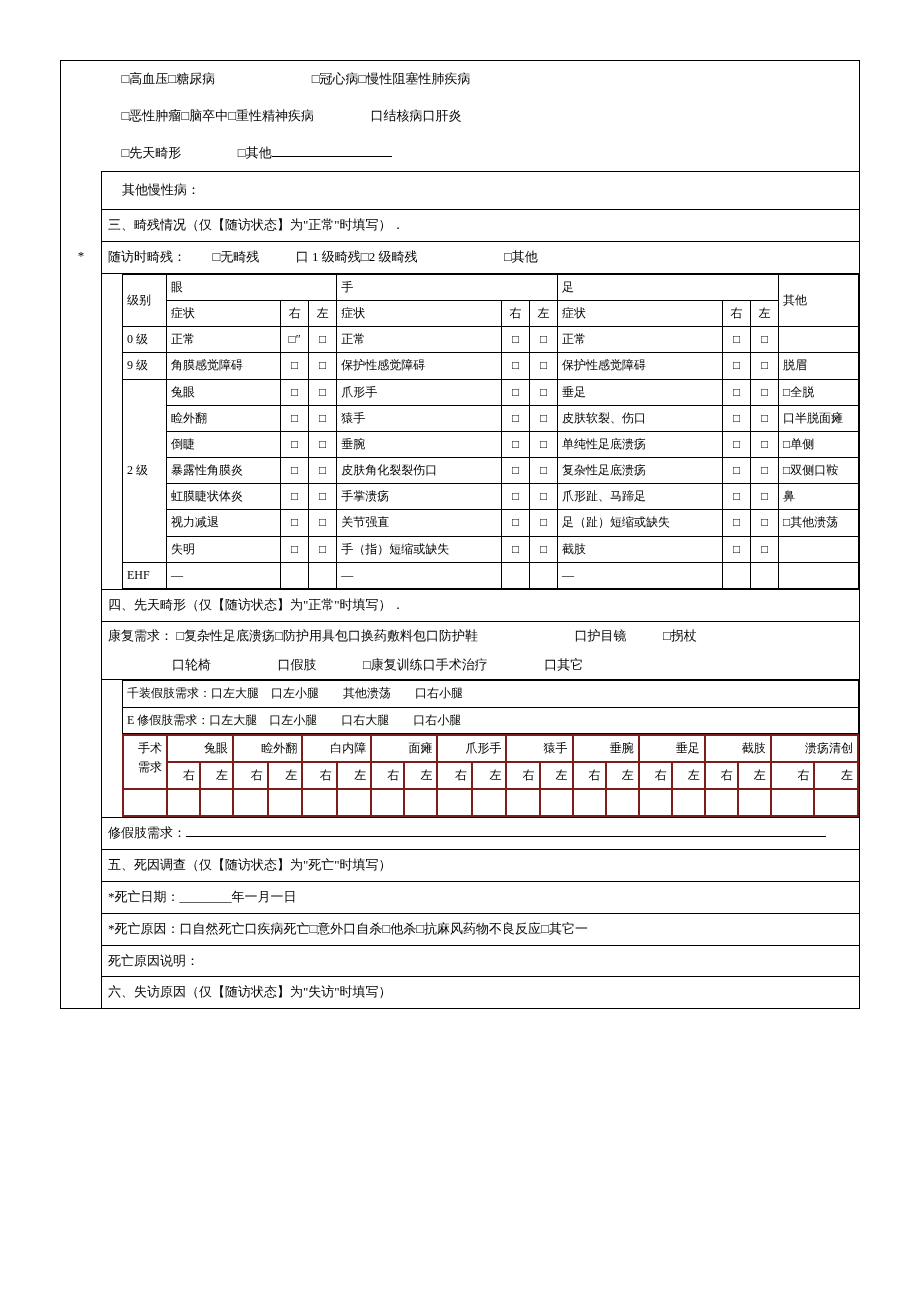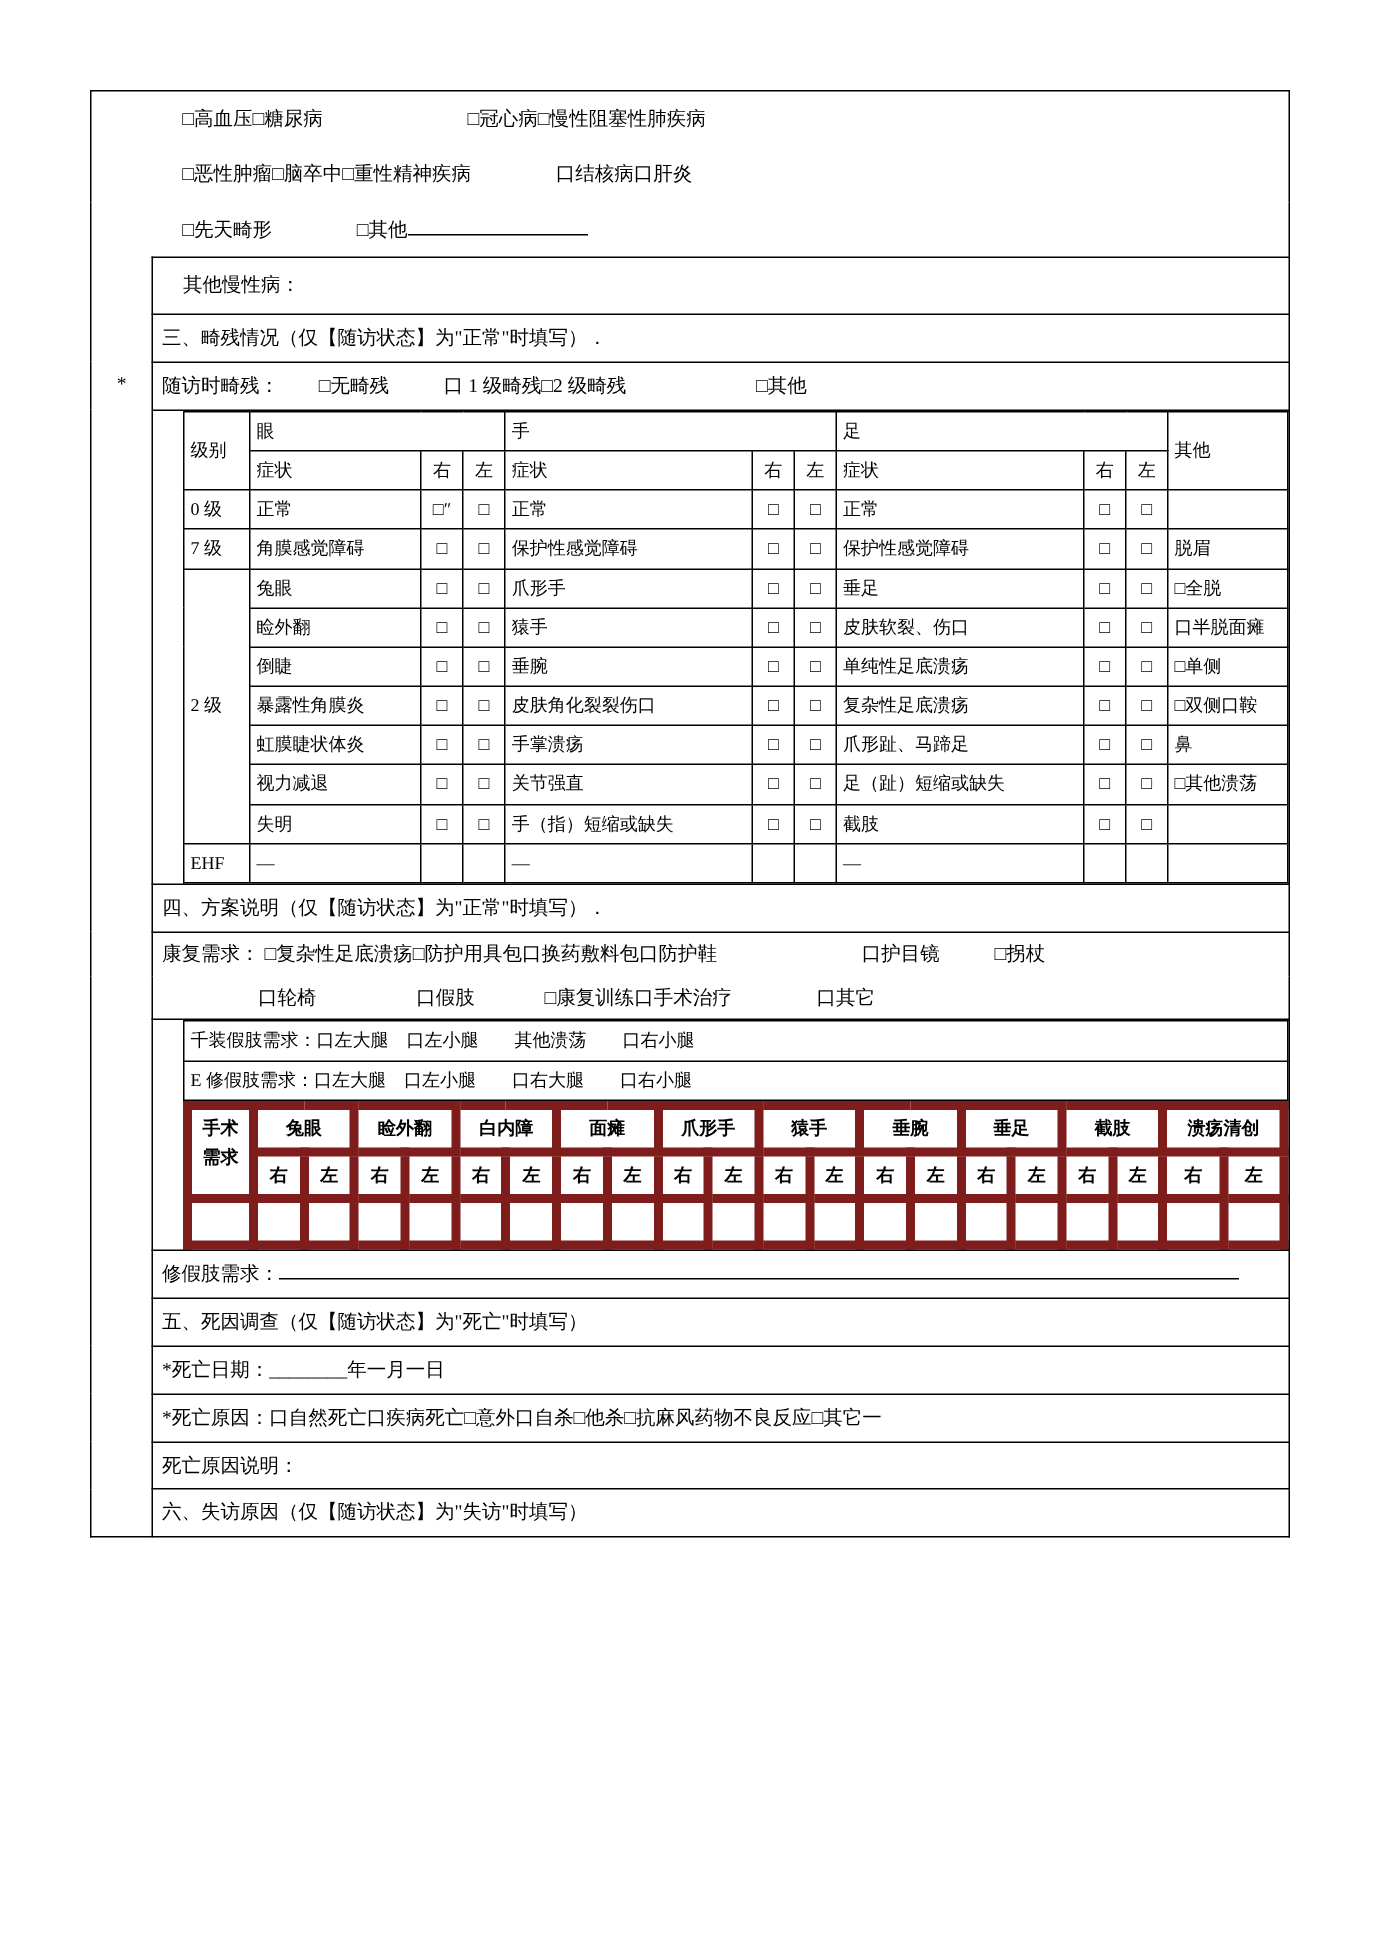"7 级" td { text: 7 -> 9 }
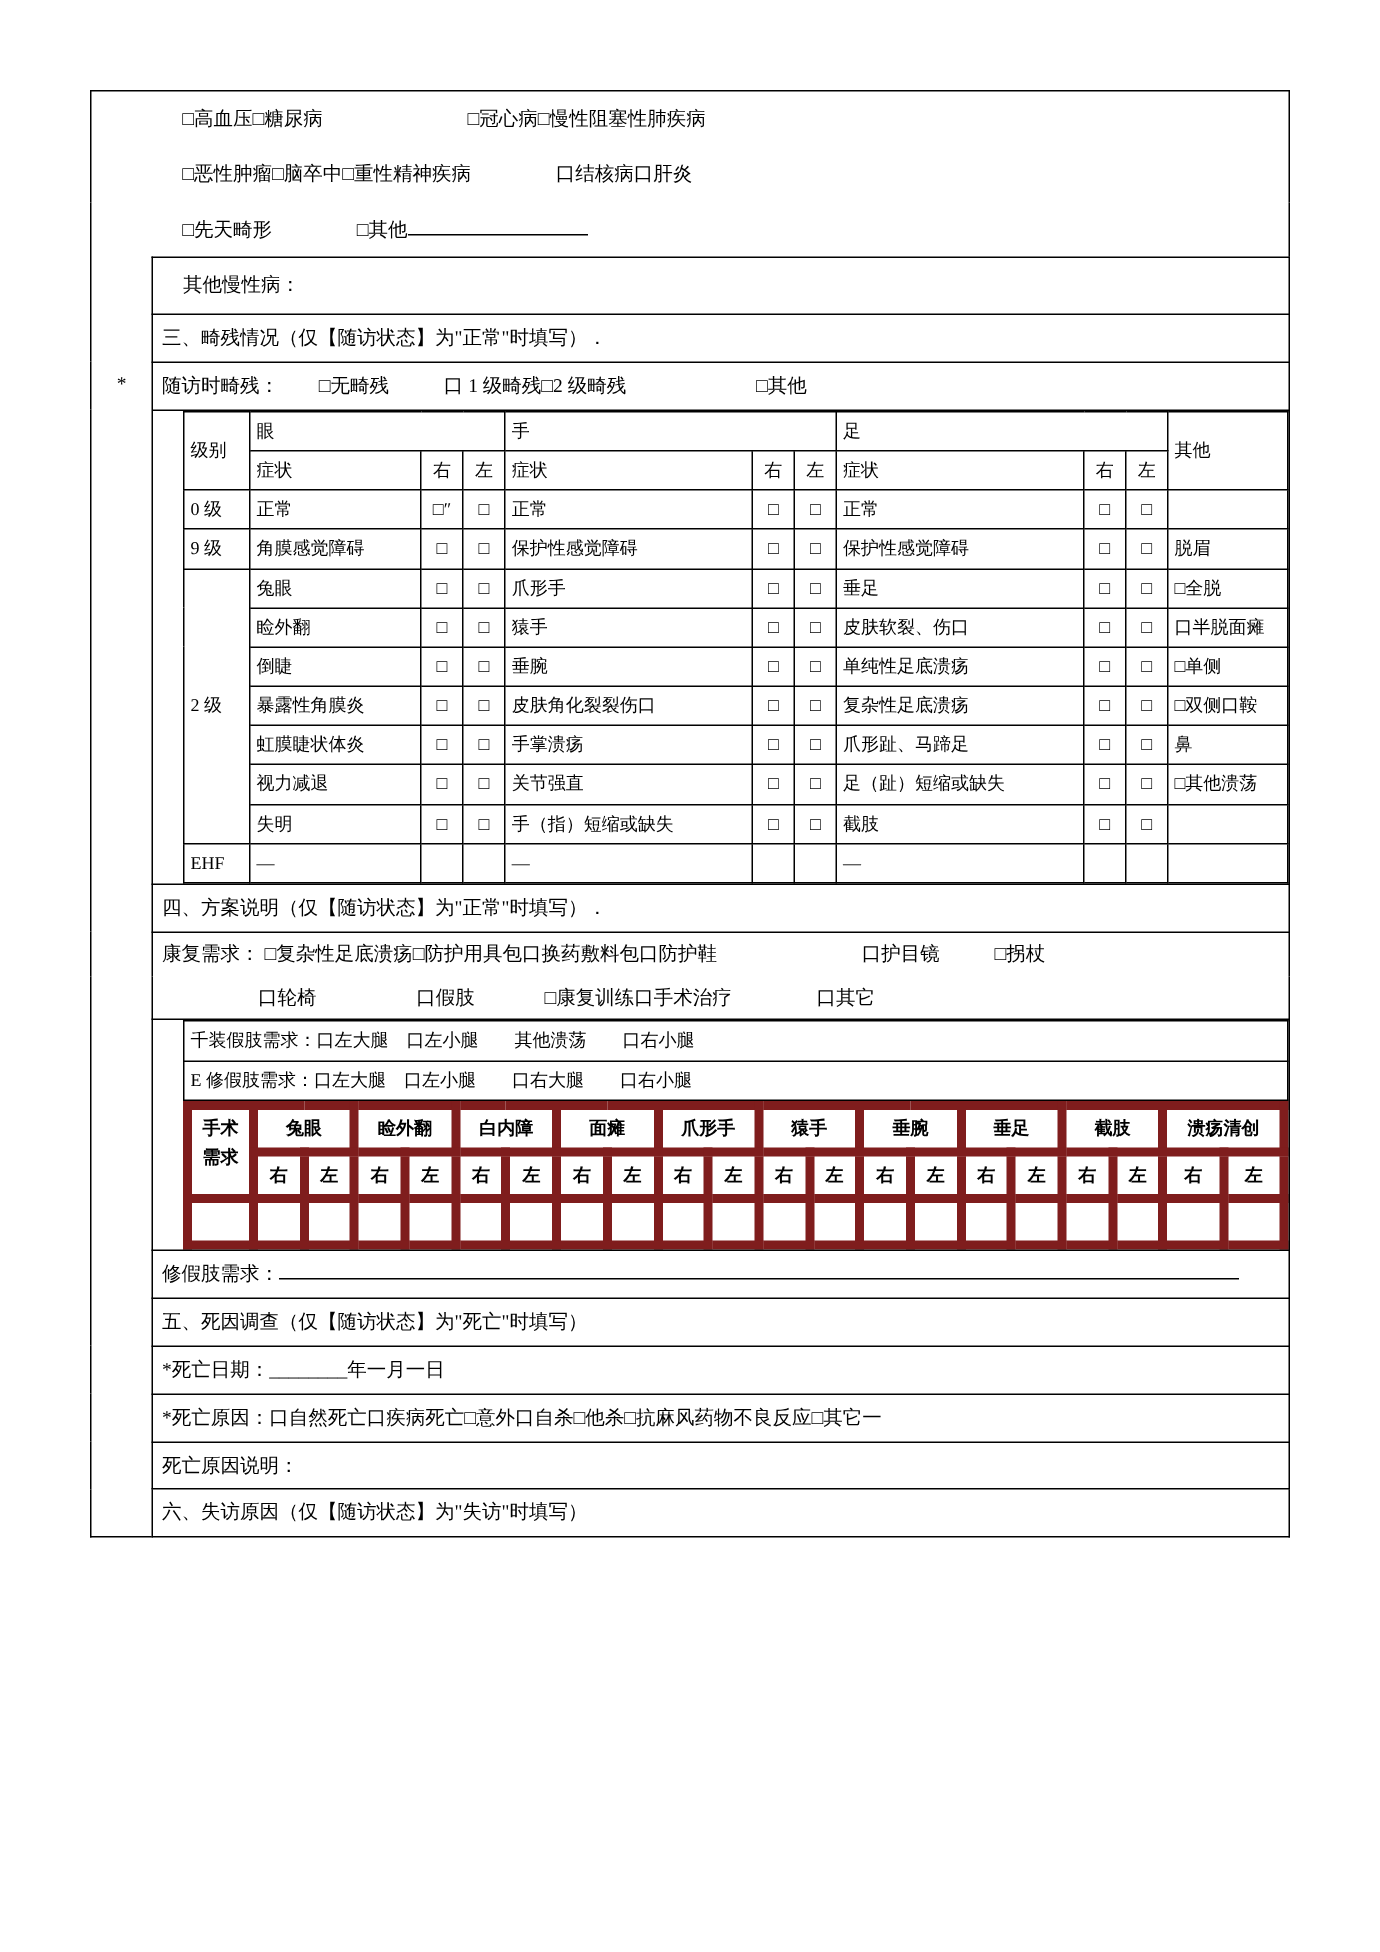"四、方案说明" span.sect-title { text: 方案说明 -> 先天畸形 }
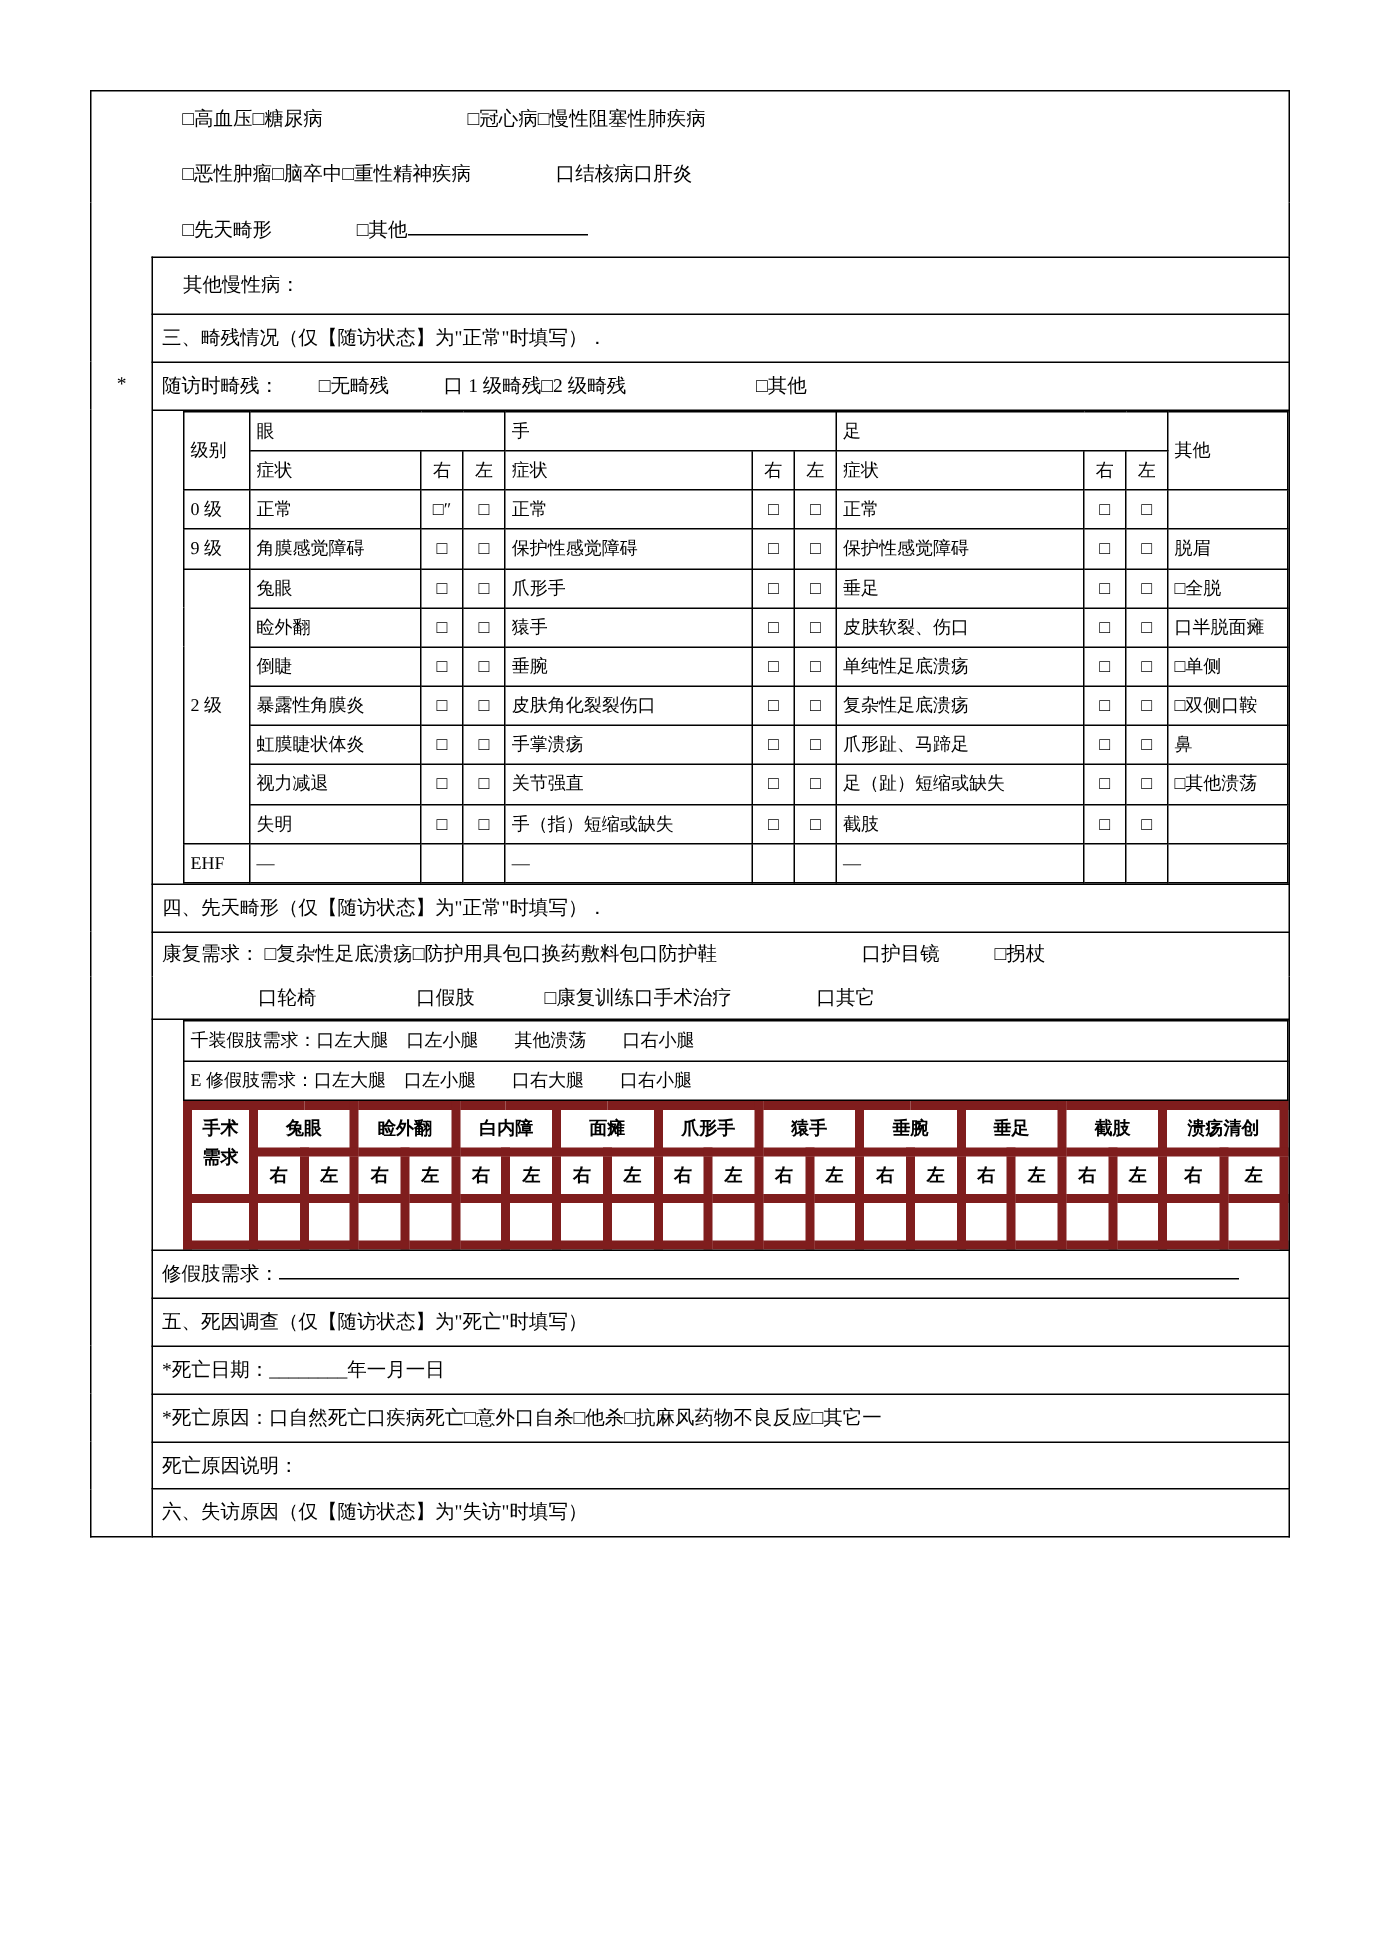"手术" .small-table td,.small-table th { border: 6px solid #7f1d1d -> 2px solid #7f1d1d; font-weight: bold -> normal; text-align: center -> right }
